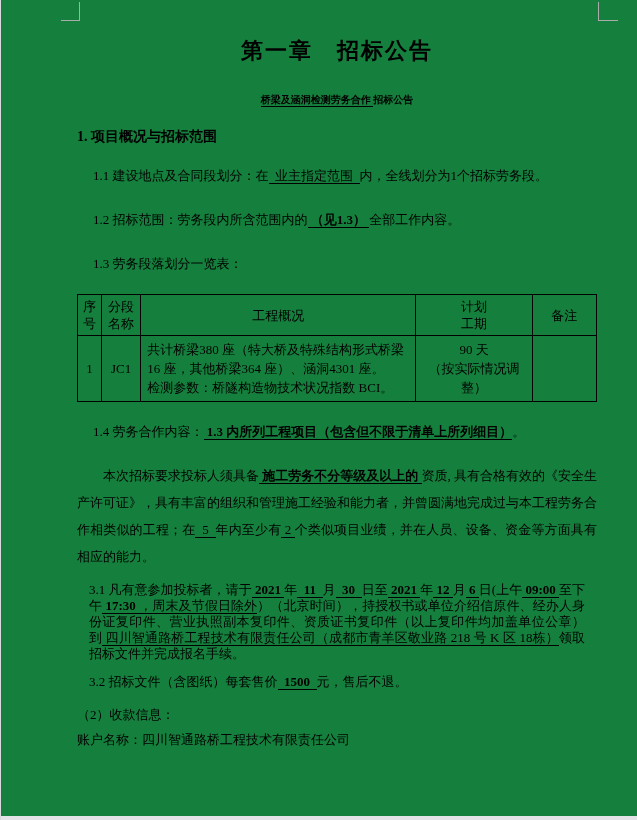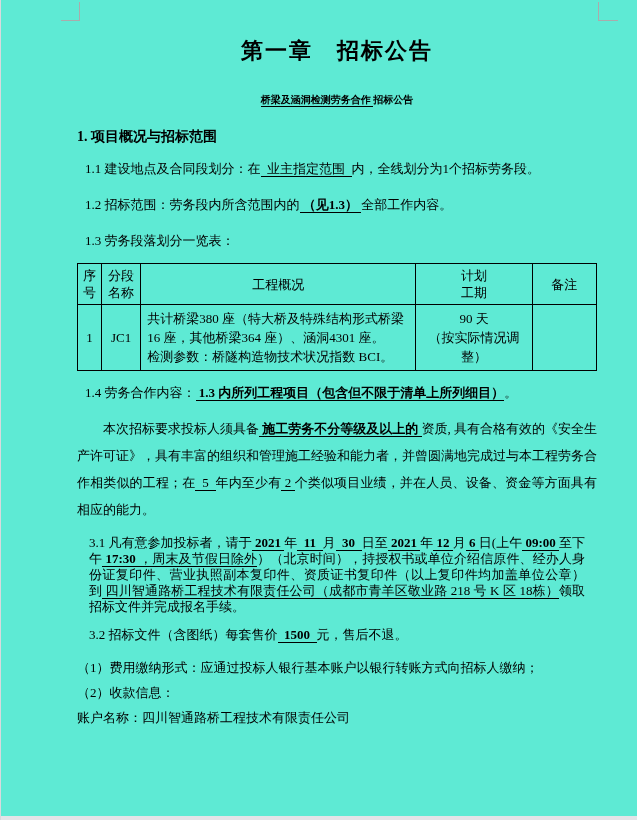"第一章 招标公告" .page { background: #5eead4 -> #15803d }
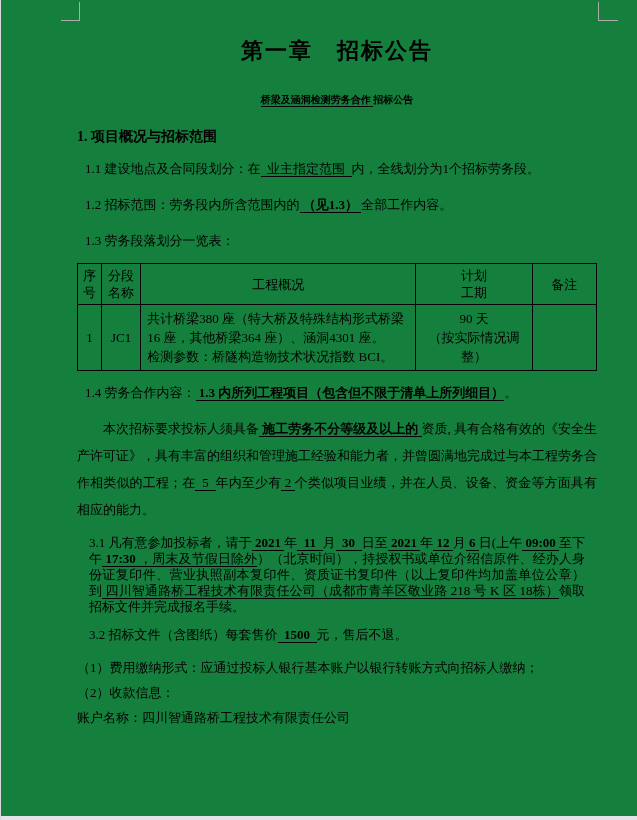"1.1 建设地点及合同段划分：在 业主指定范围 内，全线划分为1个招标劳务段。" p.clause { margin: 8px -> 16px }
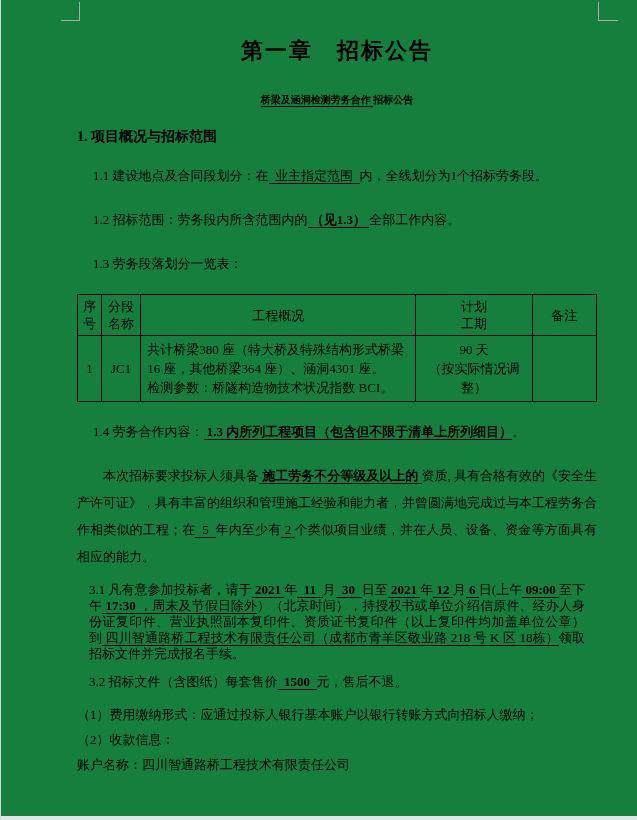"（1）费用缴纳形式：应通过投标人银行基本账户以银行转账方式向招标人缴纳；" p.line25 { html: <p>（1）费用缴纳形式：应通过投标人银行基本账户以银行转账方式向招标人缴纳；</p> -> none }
